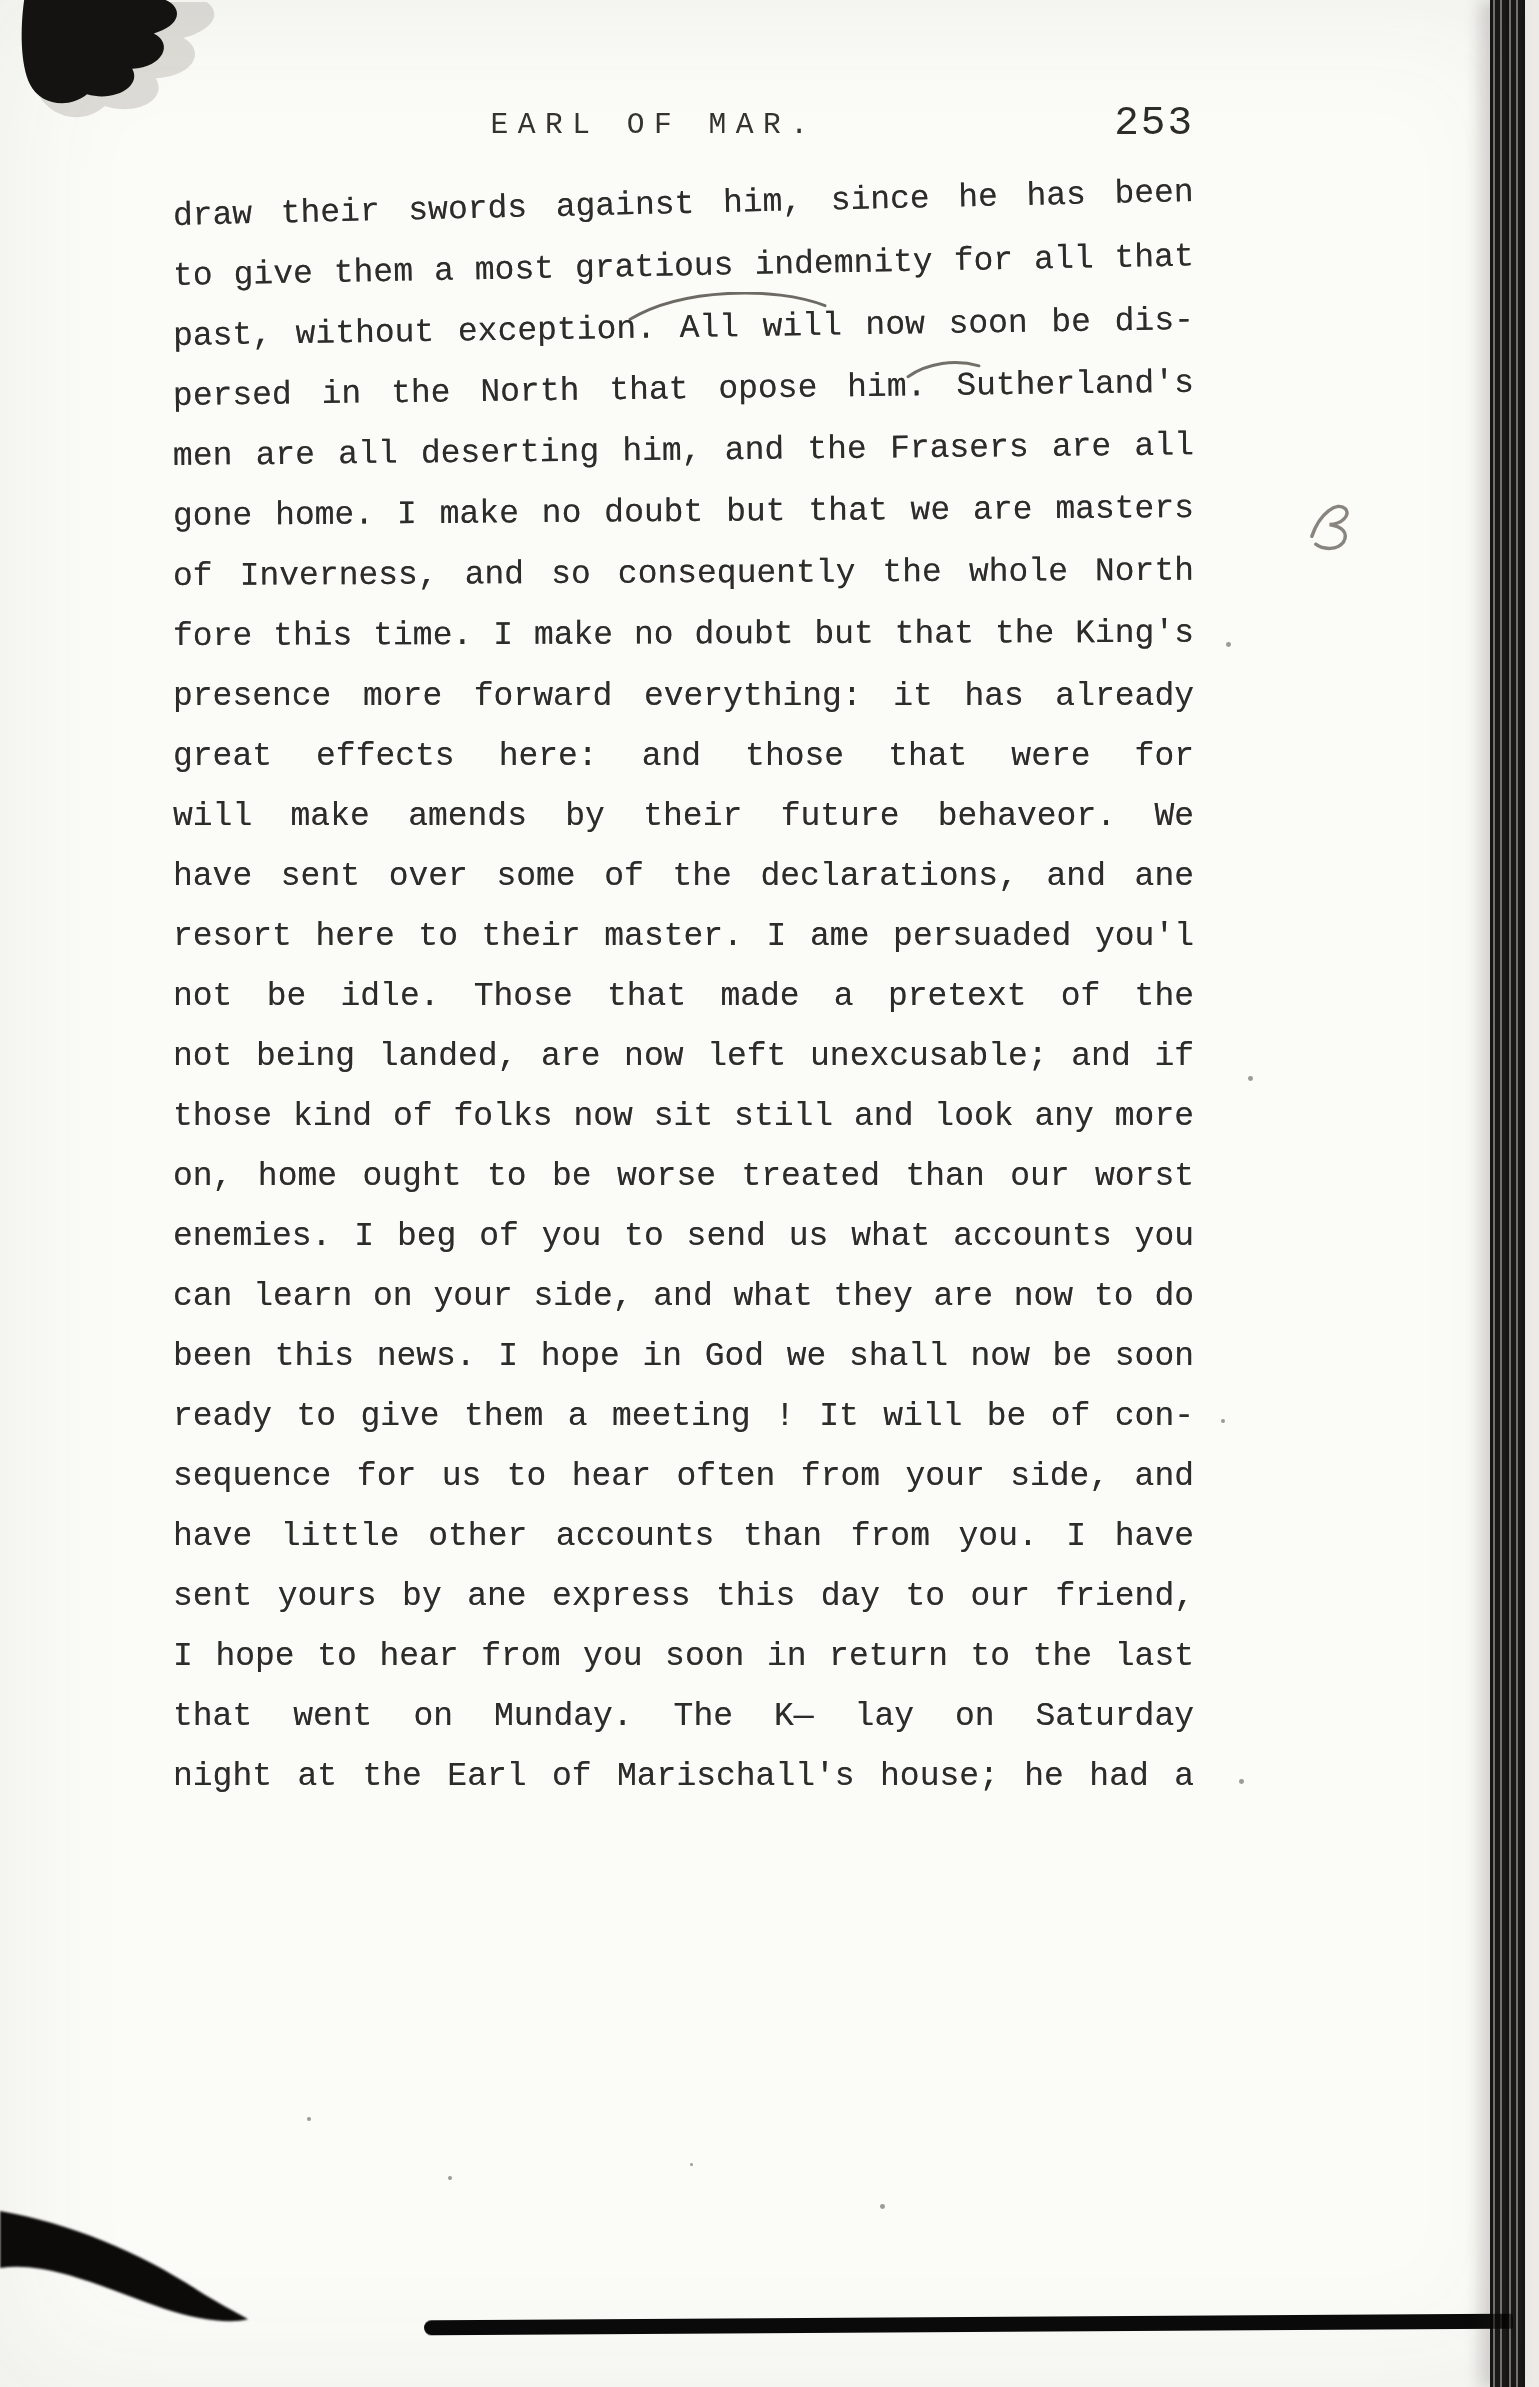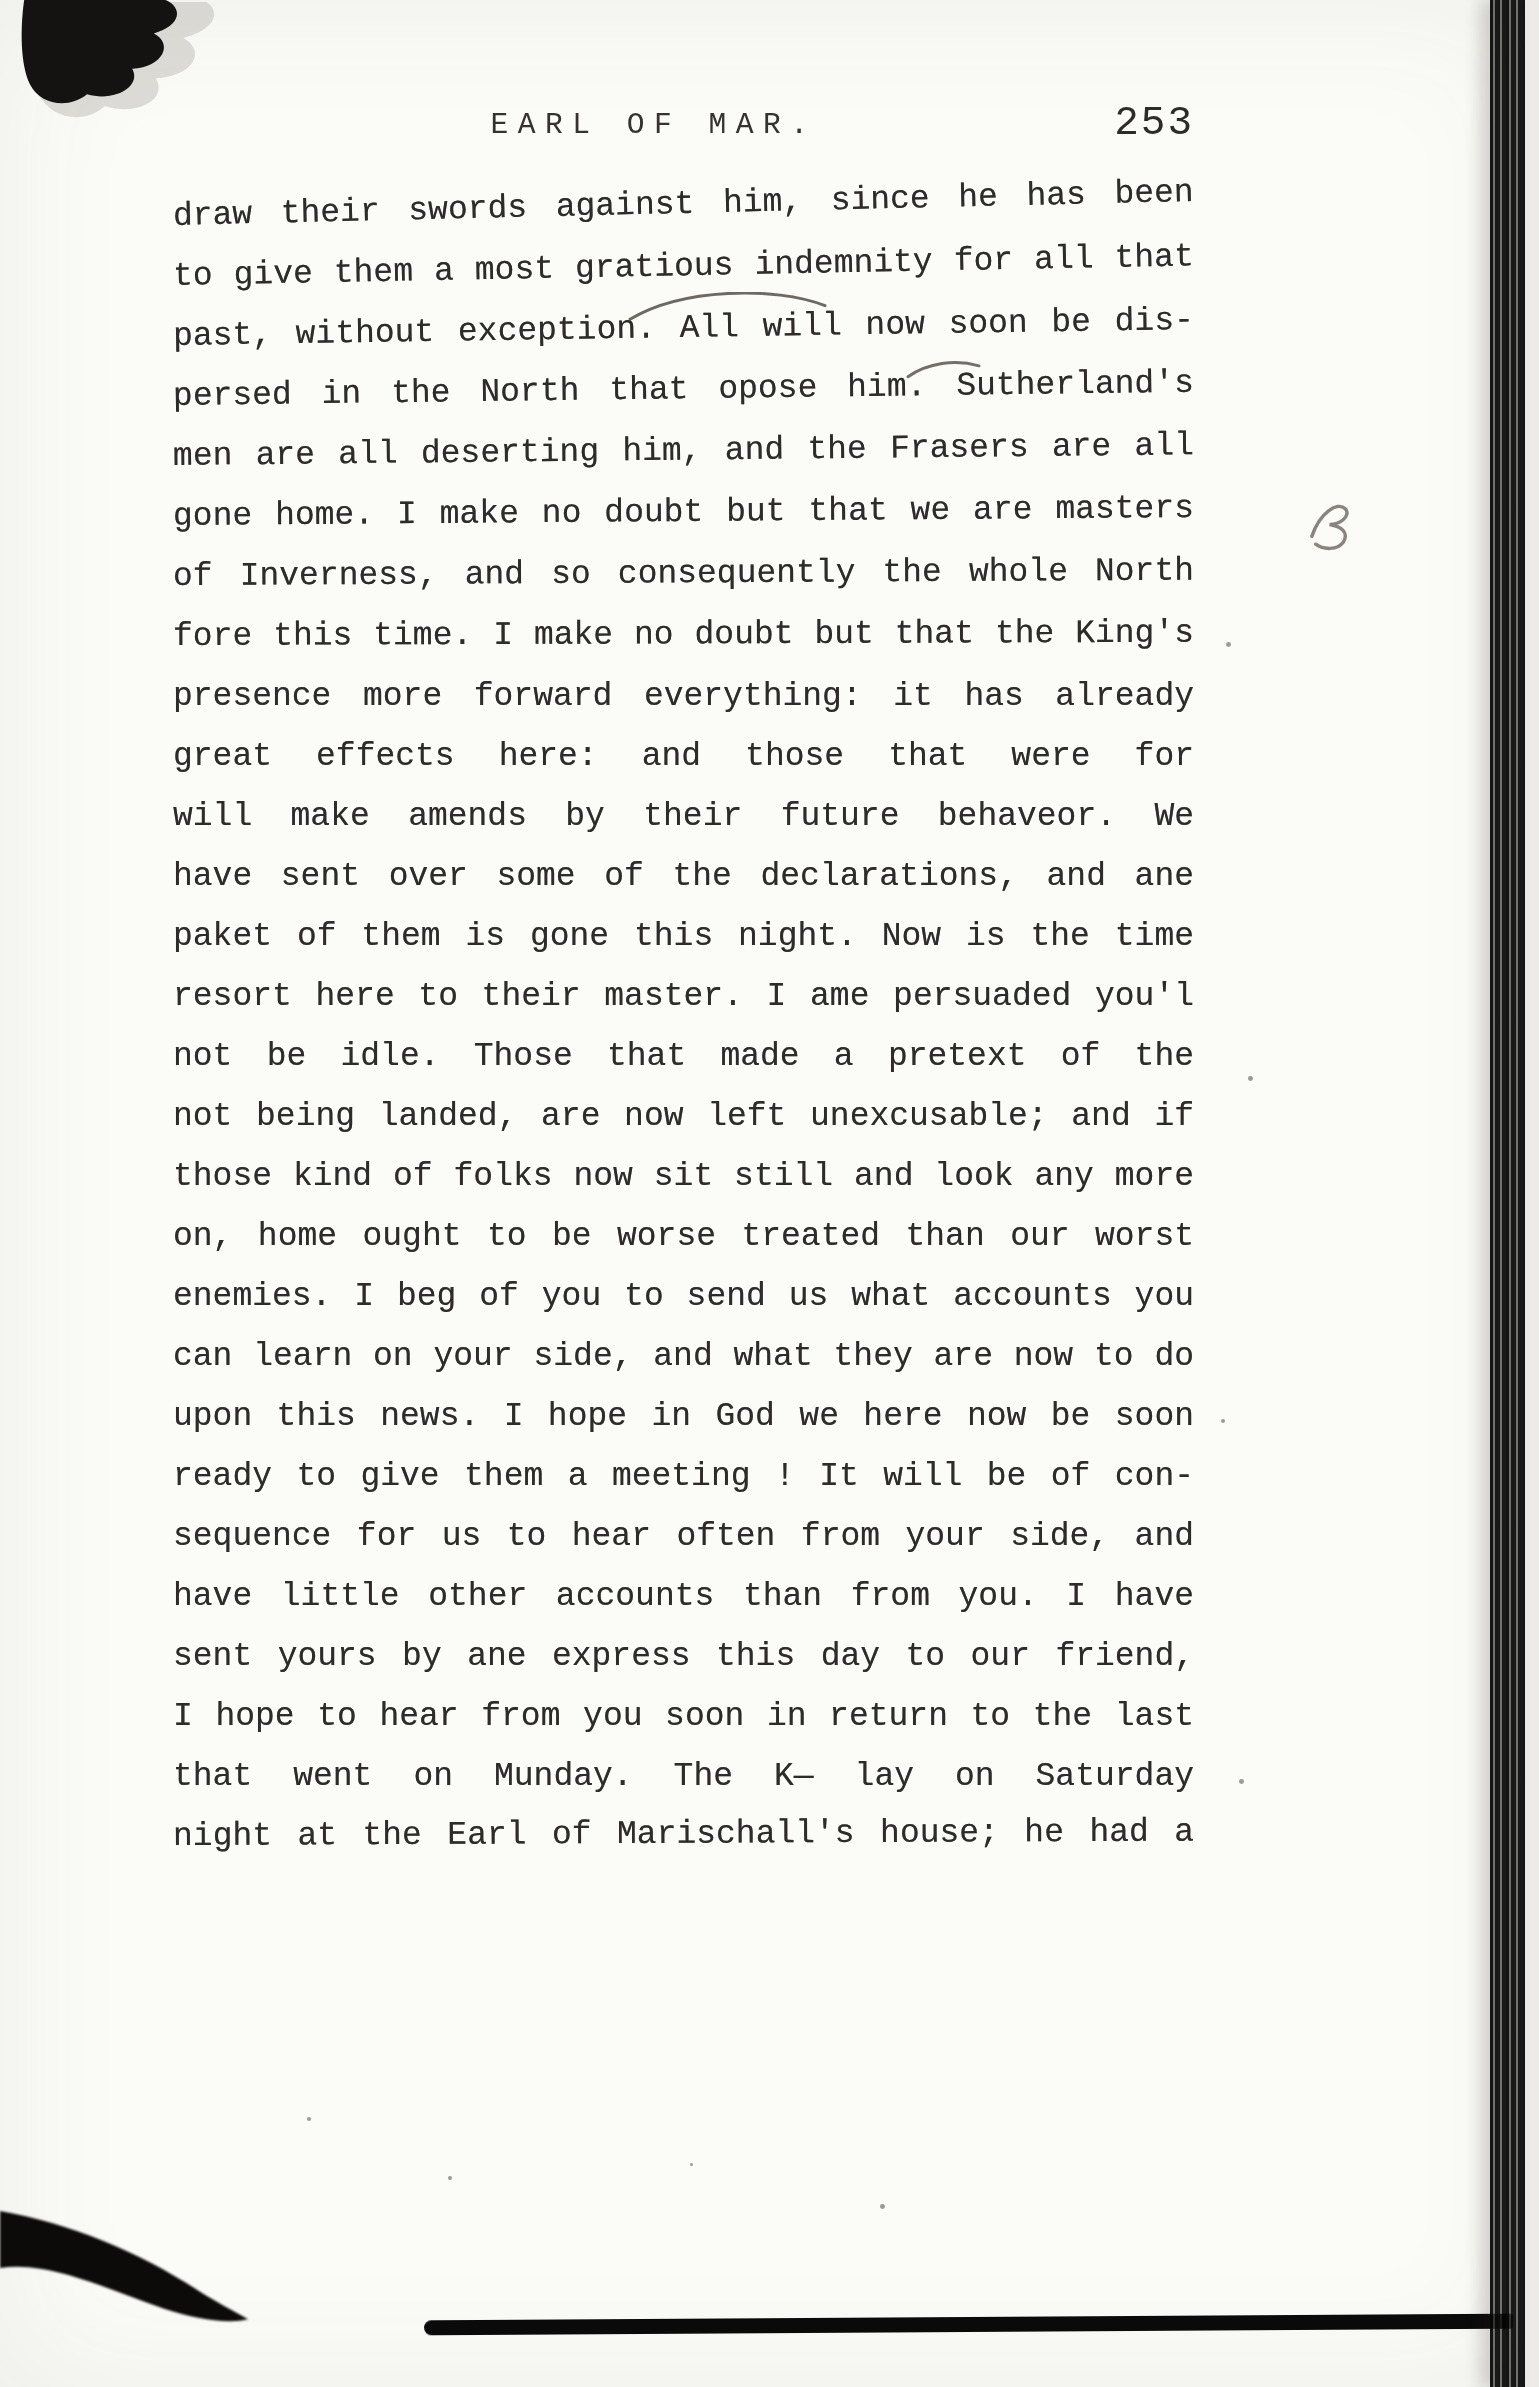"paket of them is gone" div.line { html: <div>paket of them is gone this night. Now is the time</div> -> none }
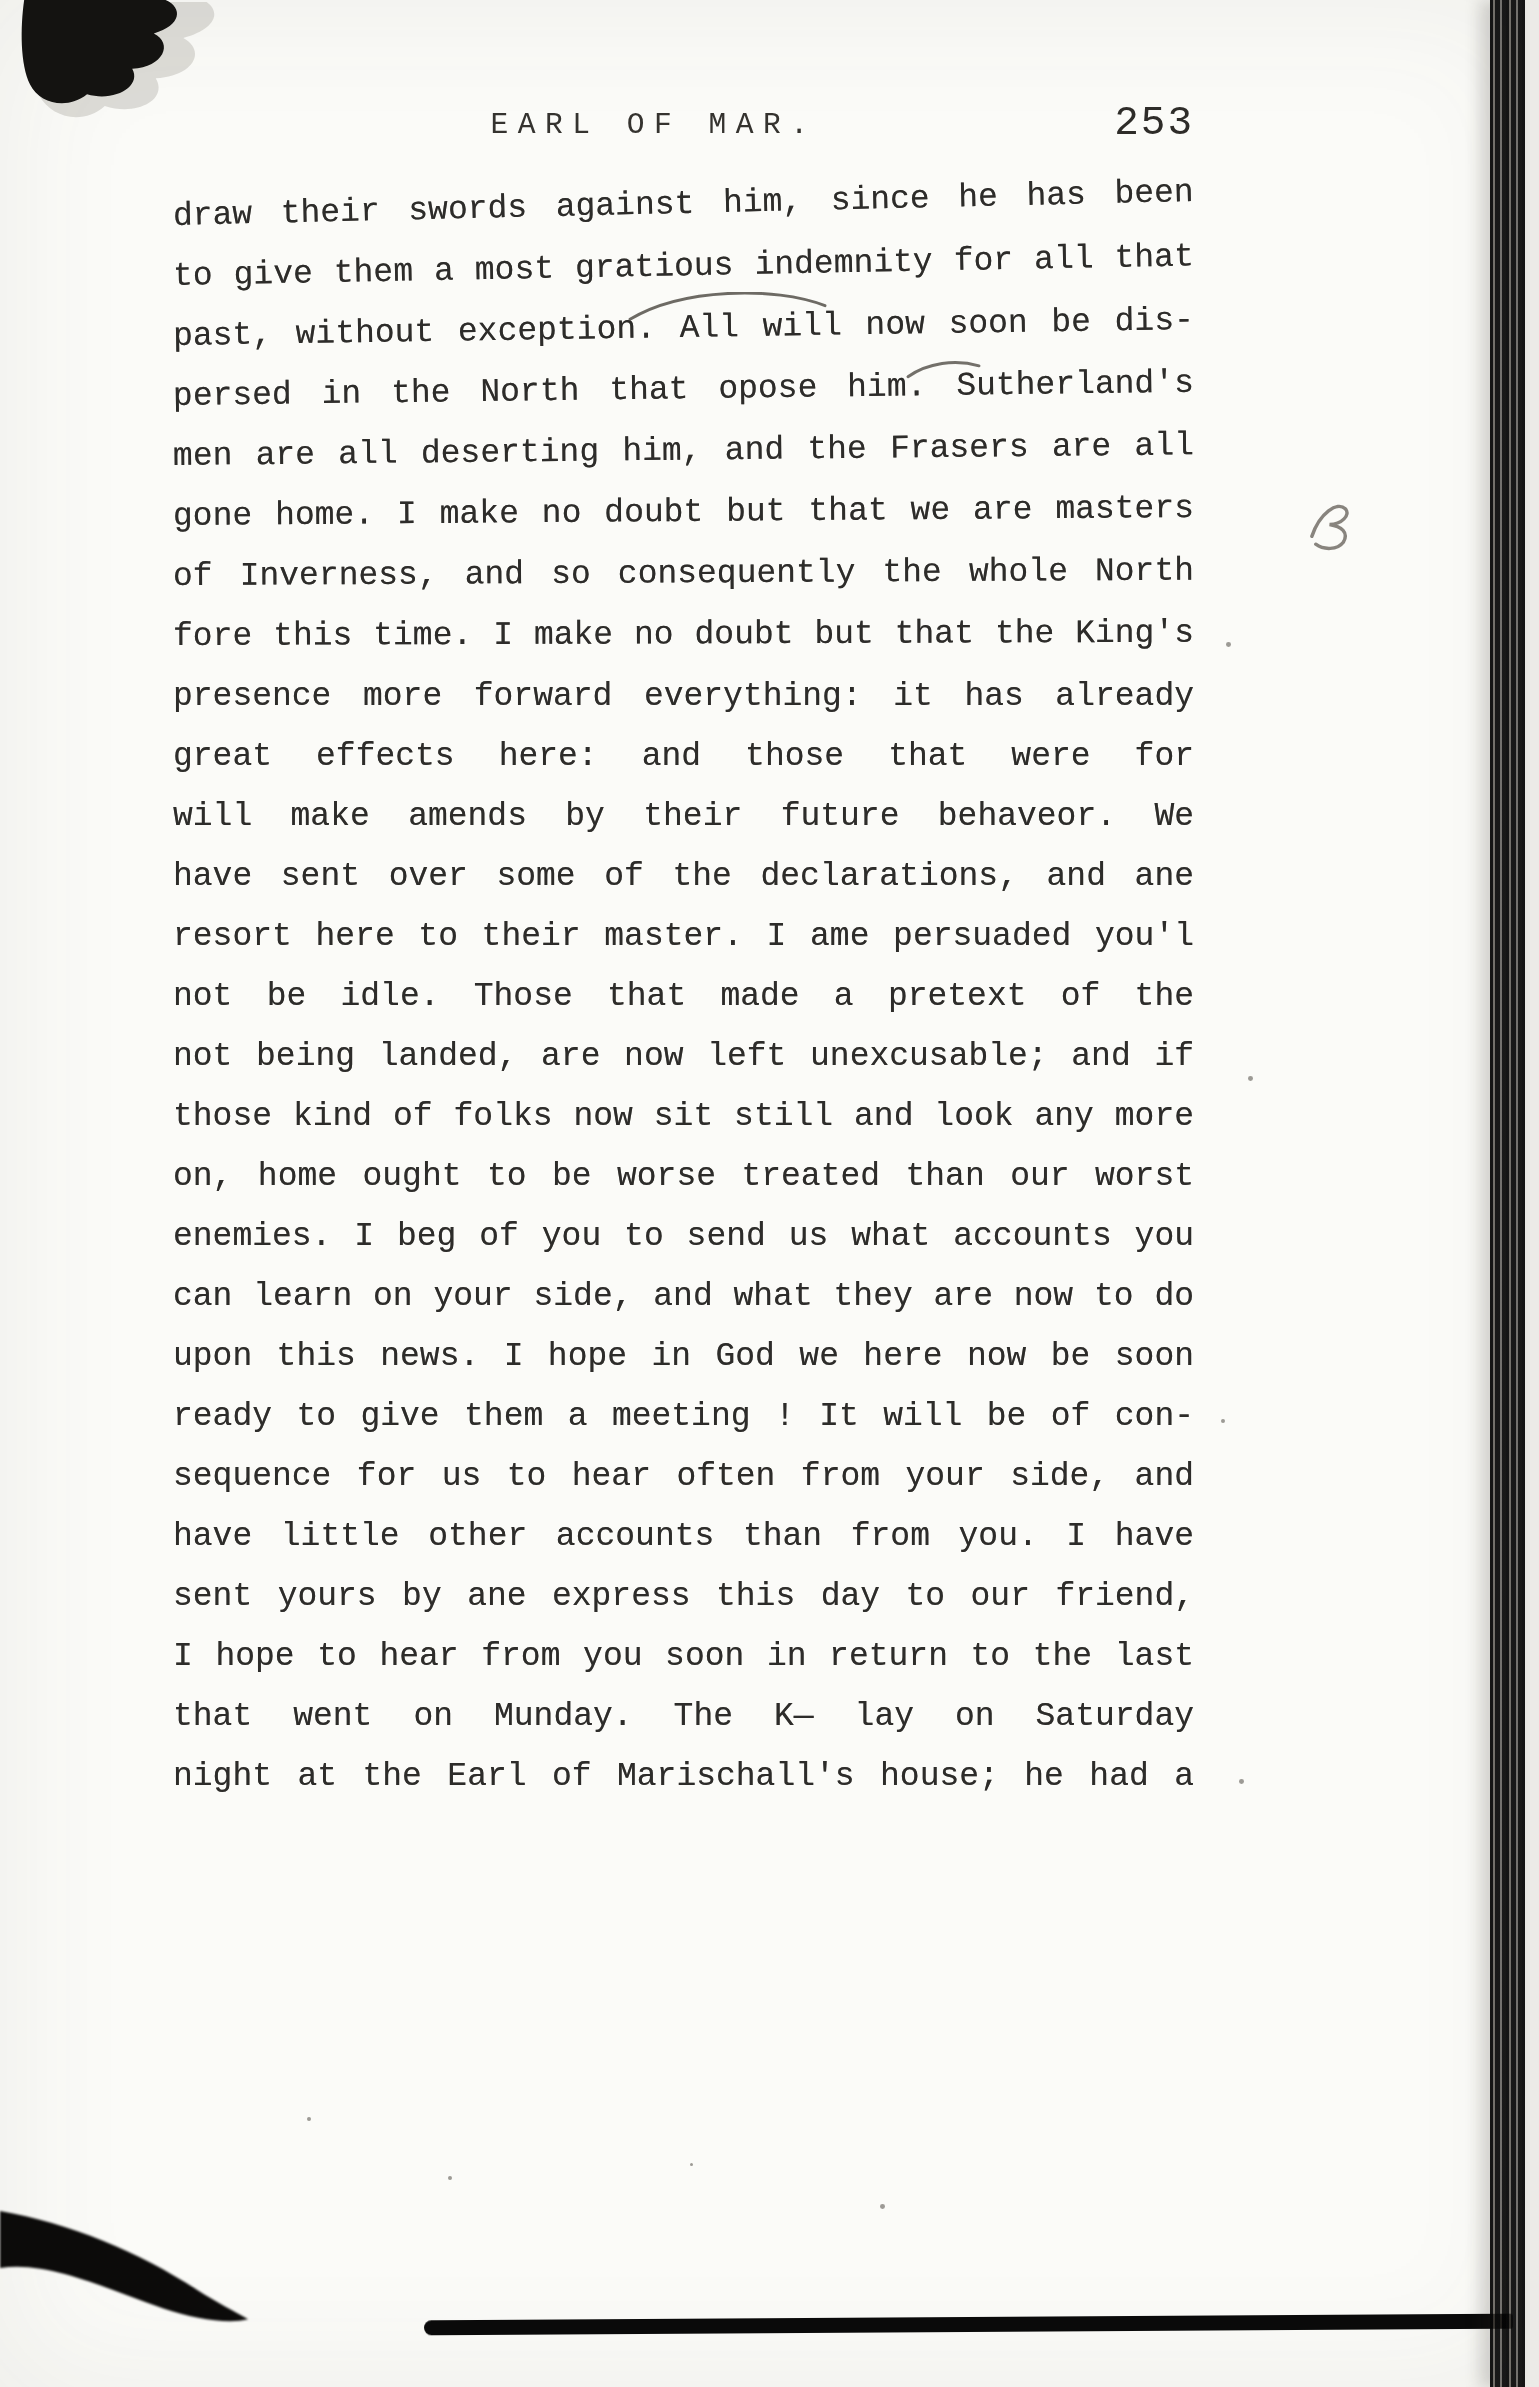"upon this news. I hope" div.line { text: upon this news.  I hope in God we here -> been this news.  I hope in God we shall }
